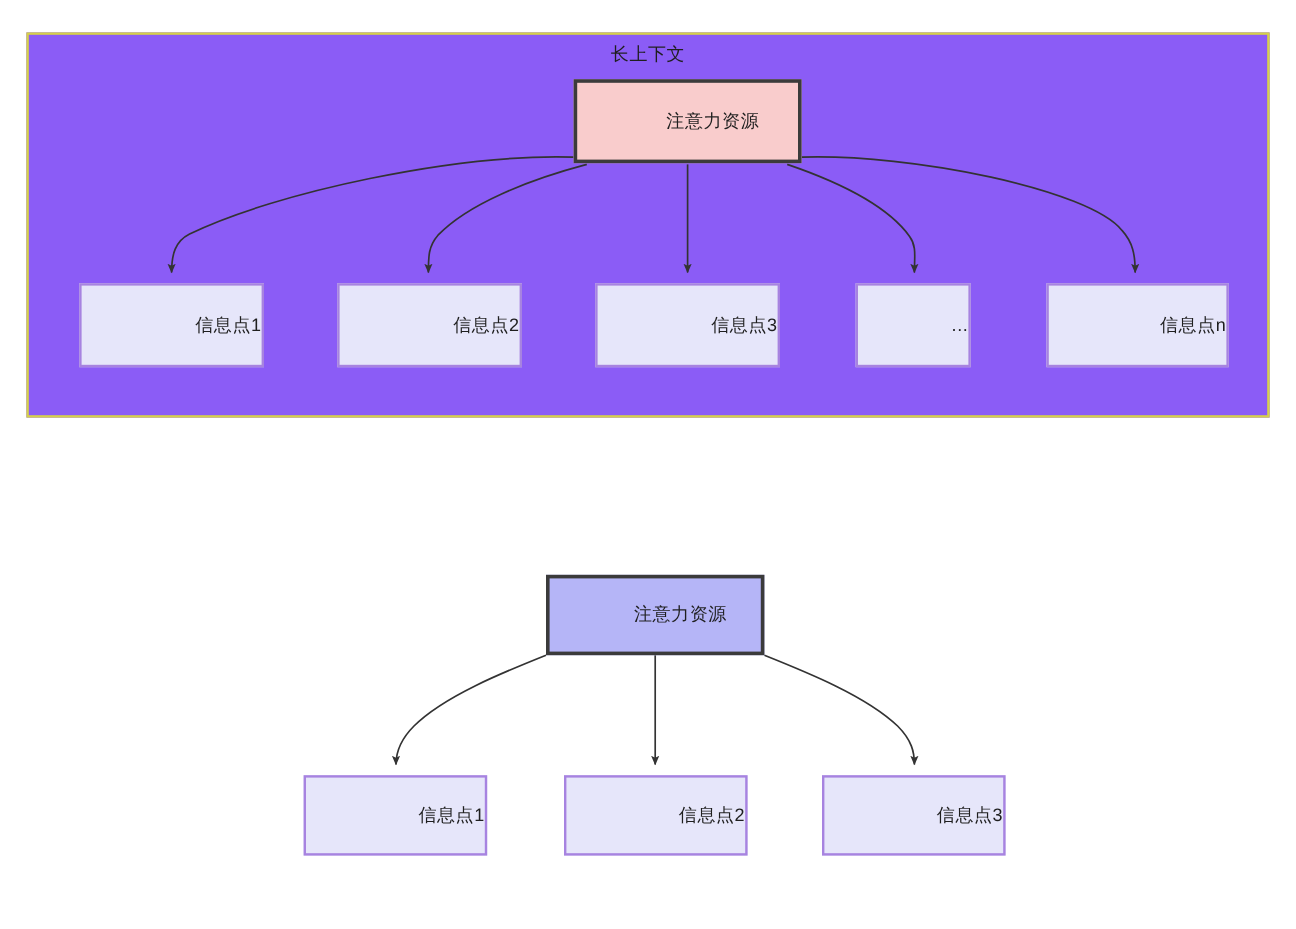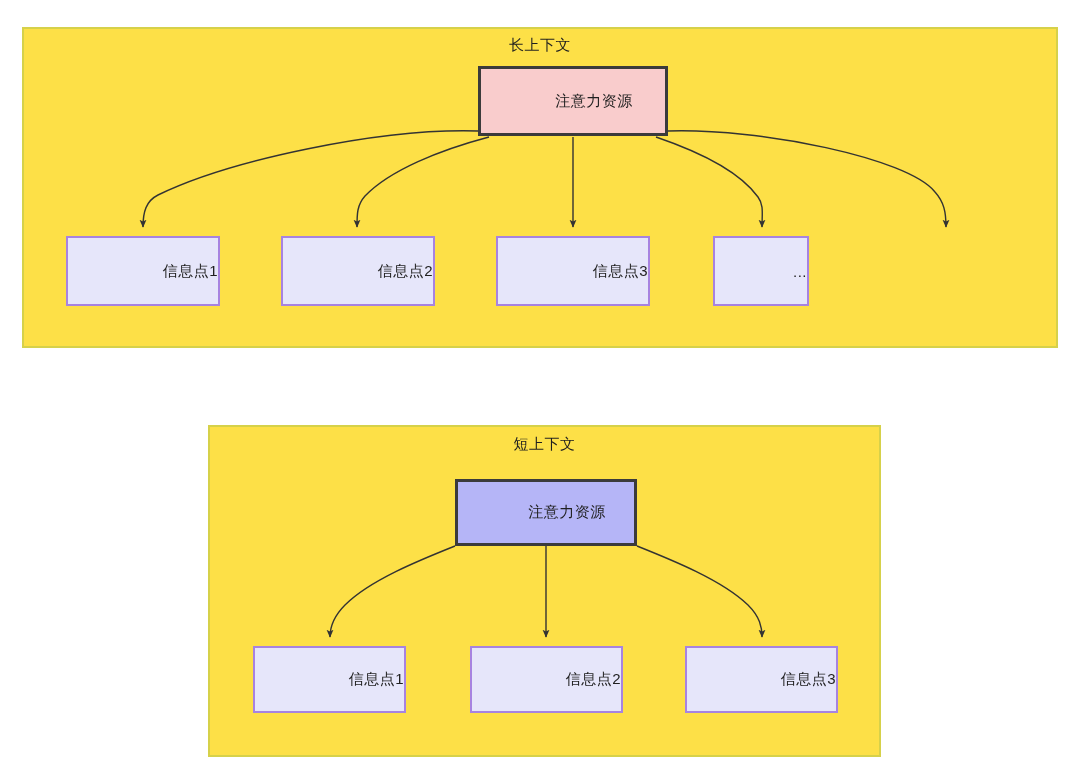"长上下文" .container-box { background: #fde047 -> #8b5cf6 }
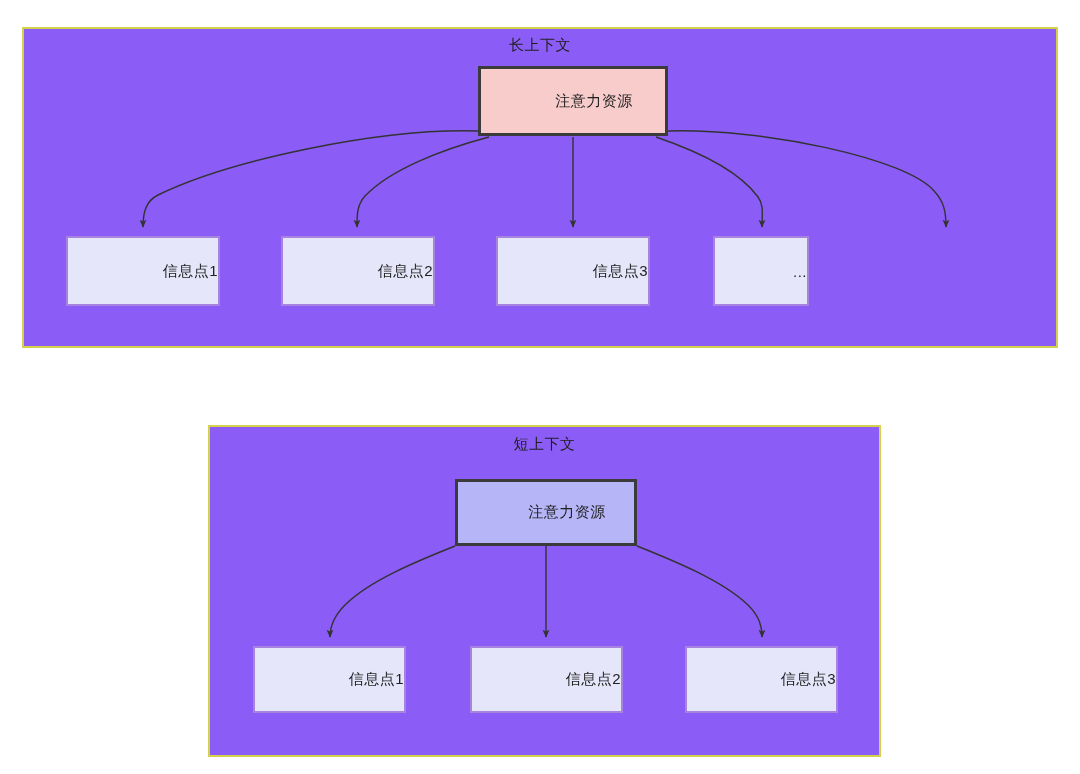"信息点n" div.node { html: none -> <div> <span>信息点n</span> </div> }
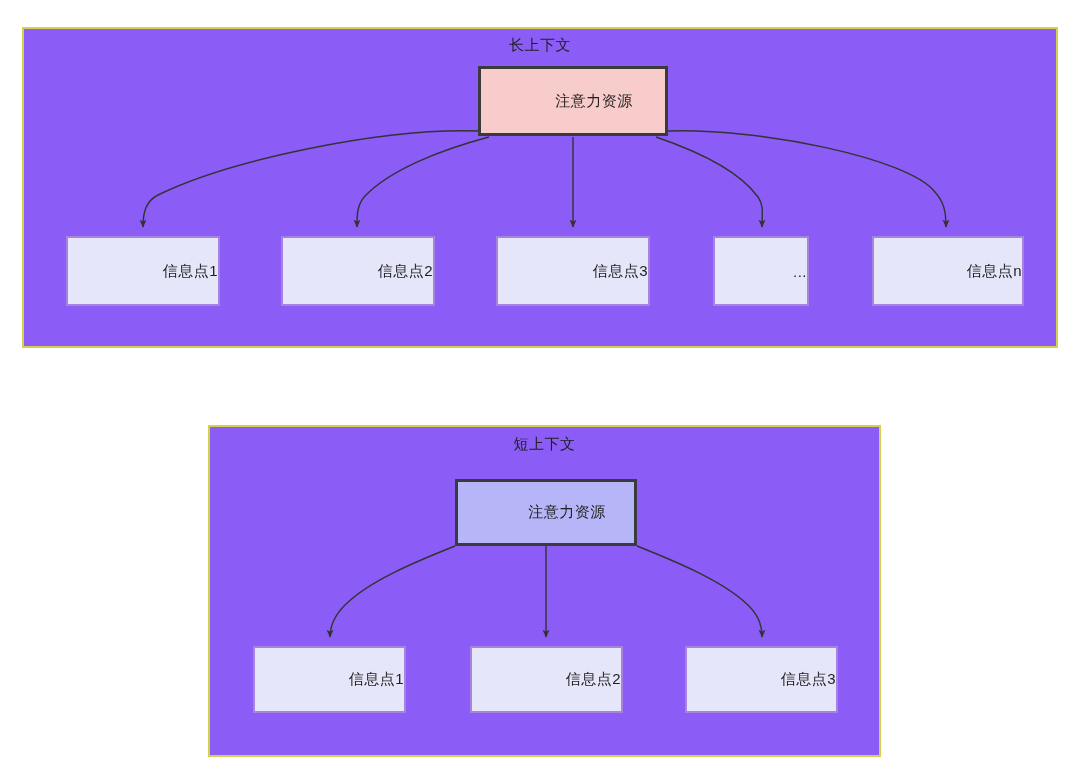"短上下文" div.container-box { html: <div> <div>短上下文</div> </div> -> none }
